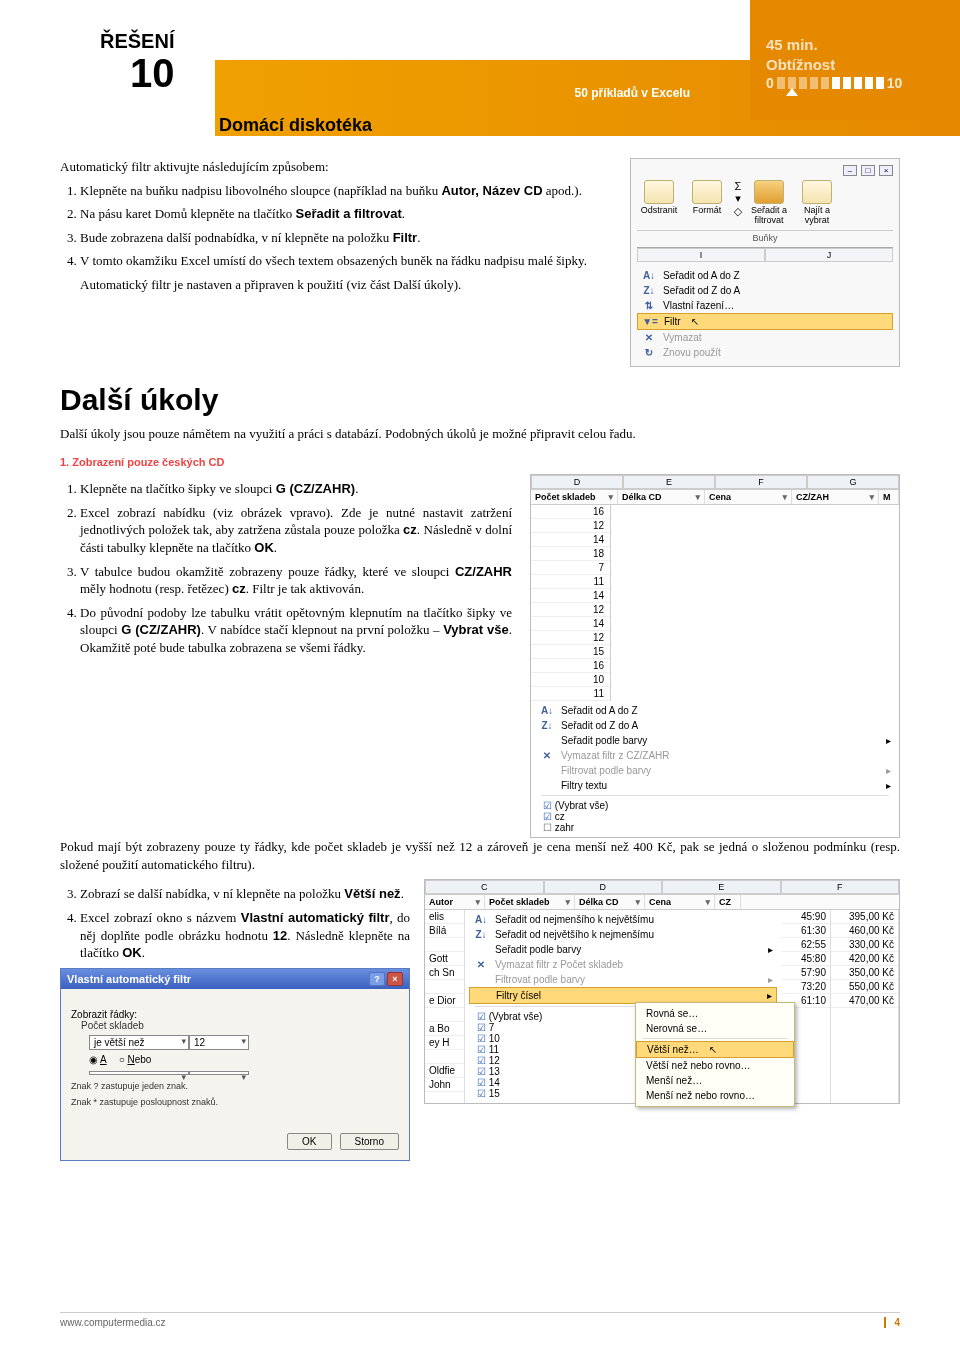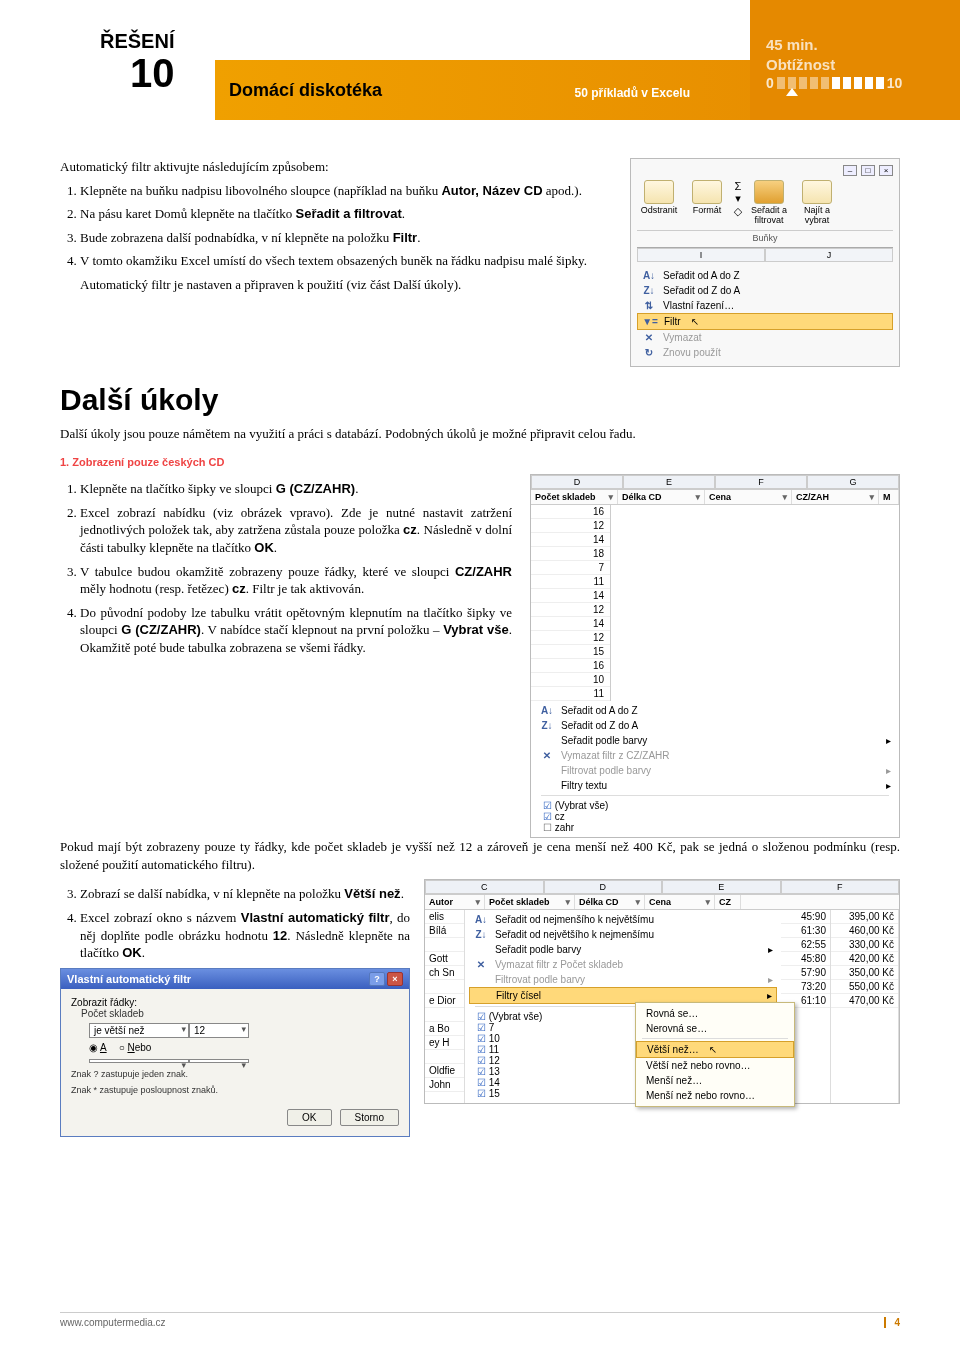"Domácí diskotéka" .subtitle-band { align-items: center -> flex-end; height: 60px -> 76px; padding-left: 14px -> 4px }
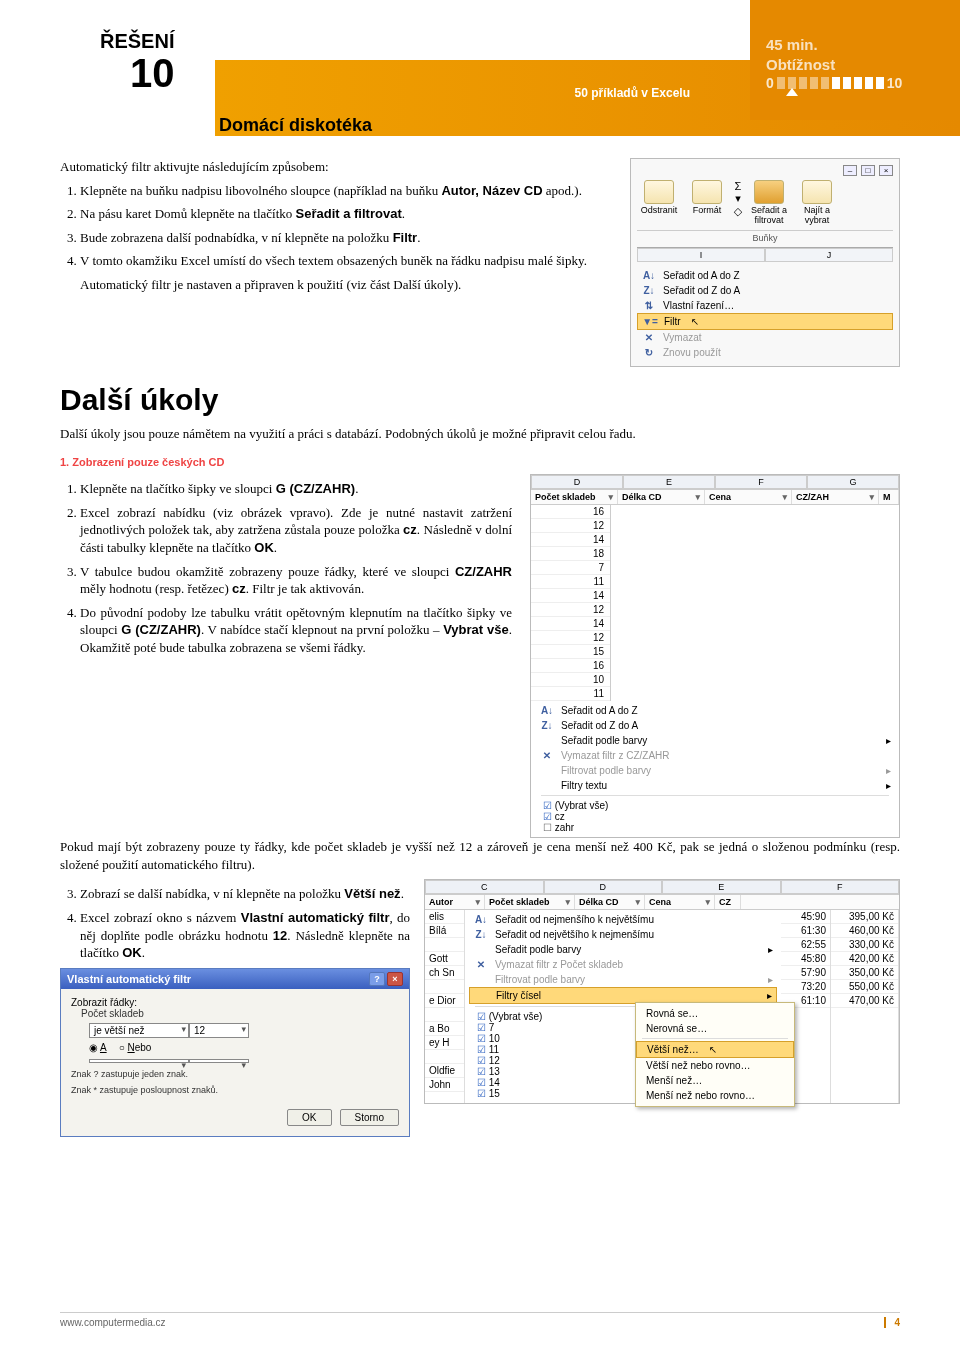"Zobrazit řádky:" .dlg-body { padding: 8px 10px -> 20px 10px }
